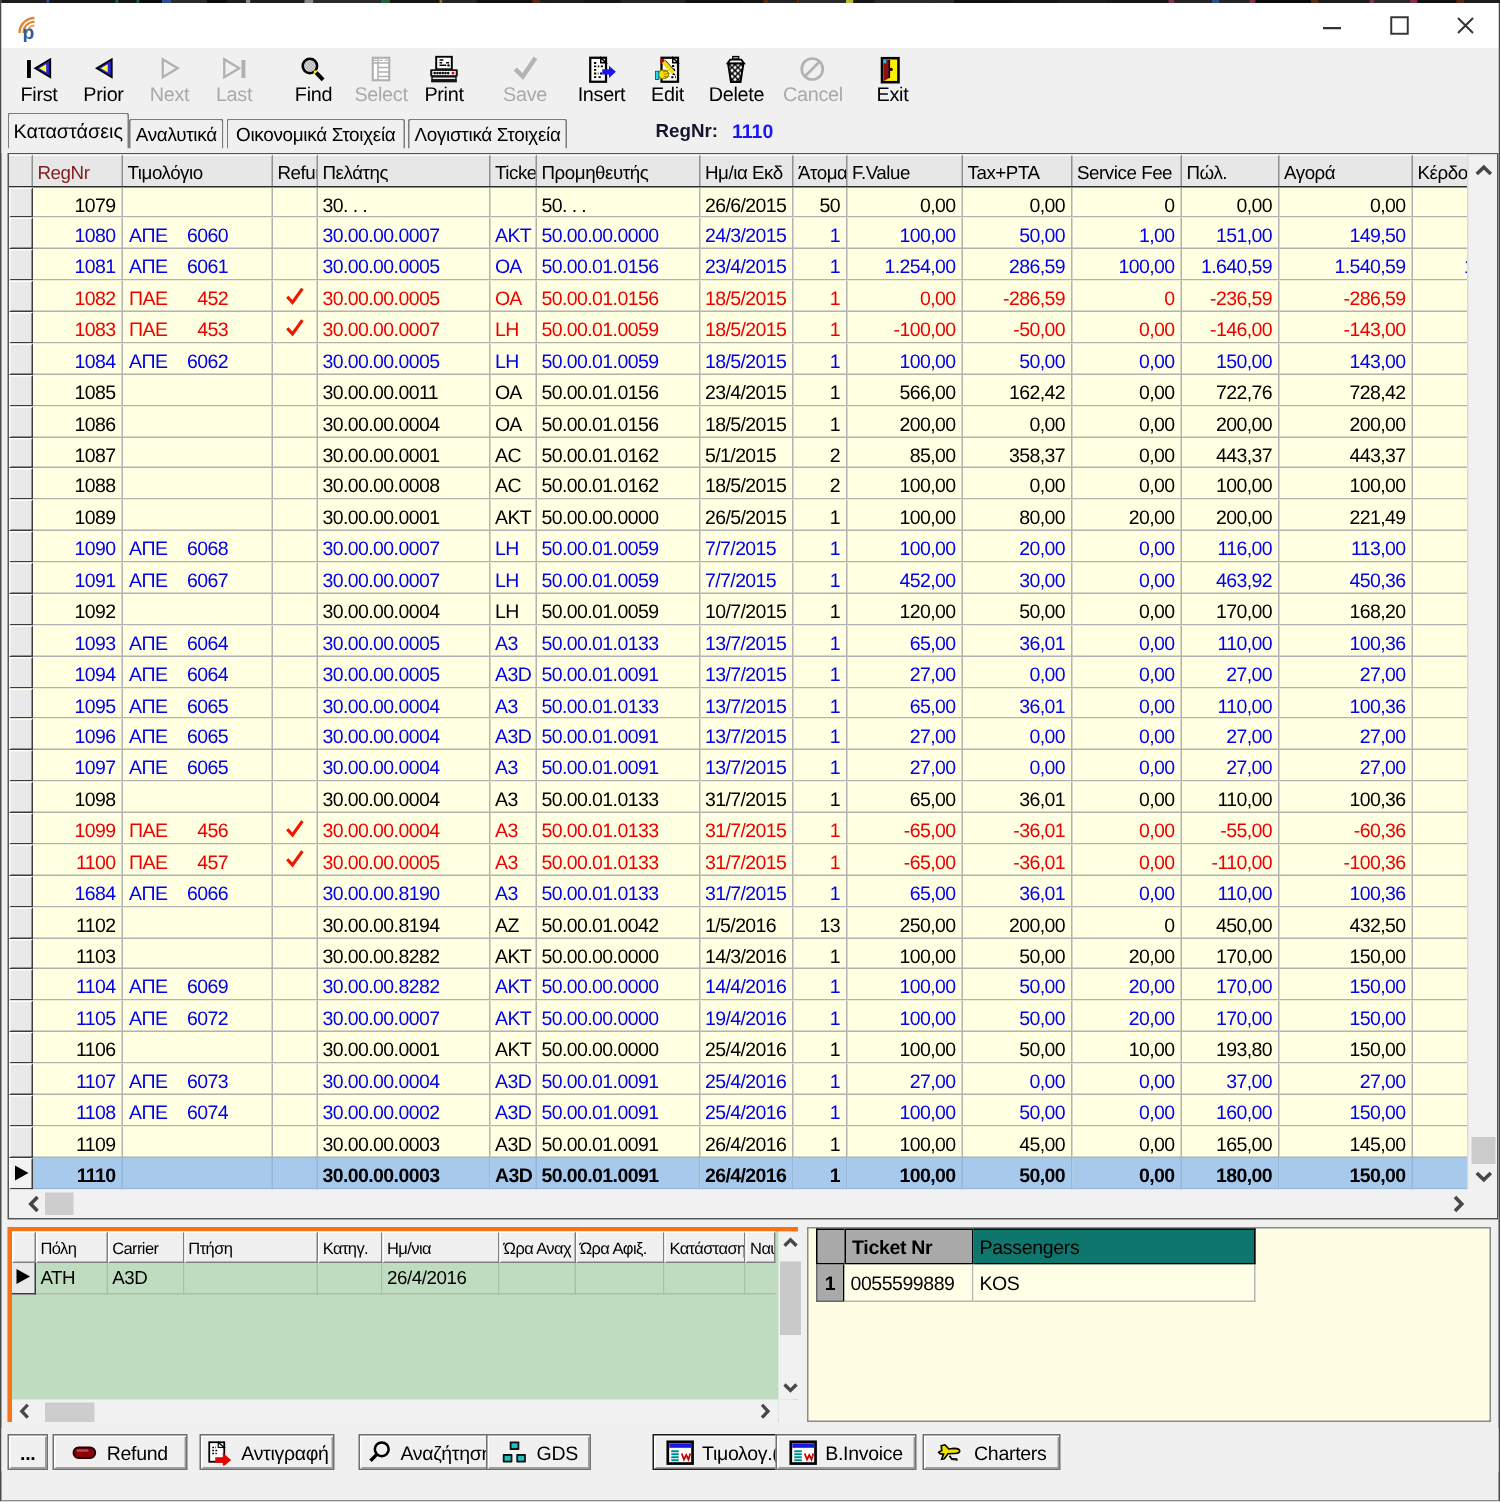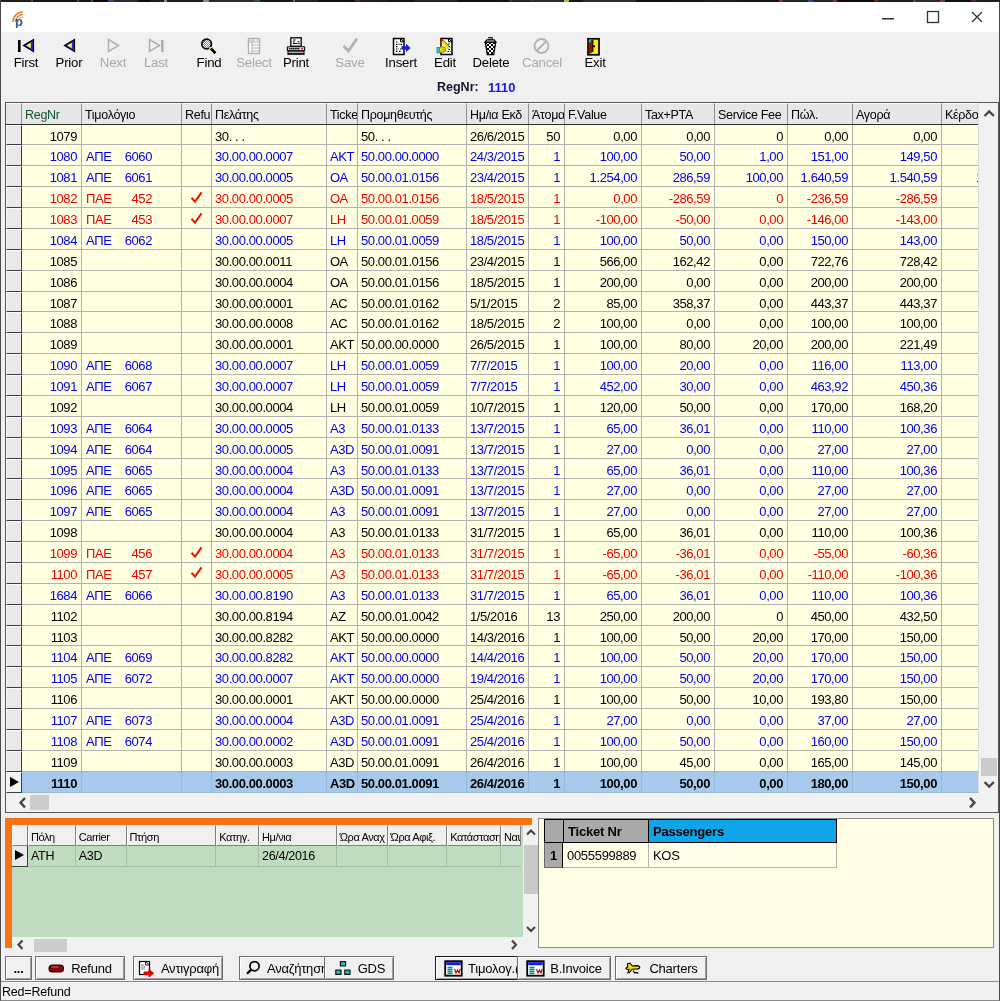"Καταστάσεις" div.tabs { html: none -> <div> <div>Καταστάσεις</div> <div>Αναλυτικά</div> <div>Οικονομικά Στοιχεία</div> <div>Λογιστικά Στοιχεία</div> </div> }
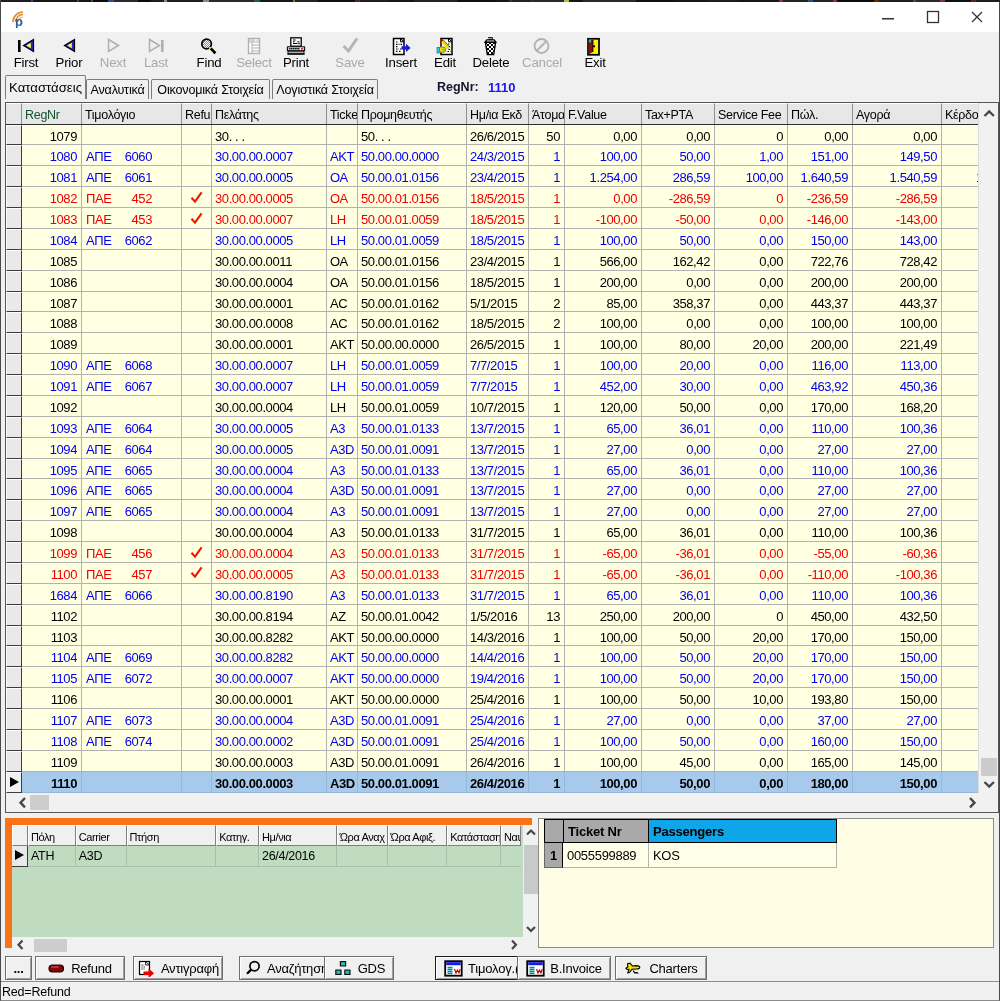"RegNr" div.h { color: #14532d -> #7f1d1d }
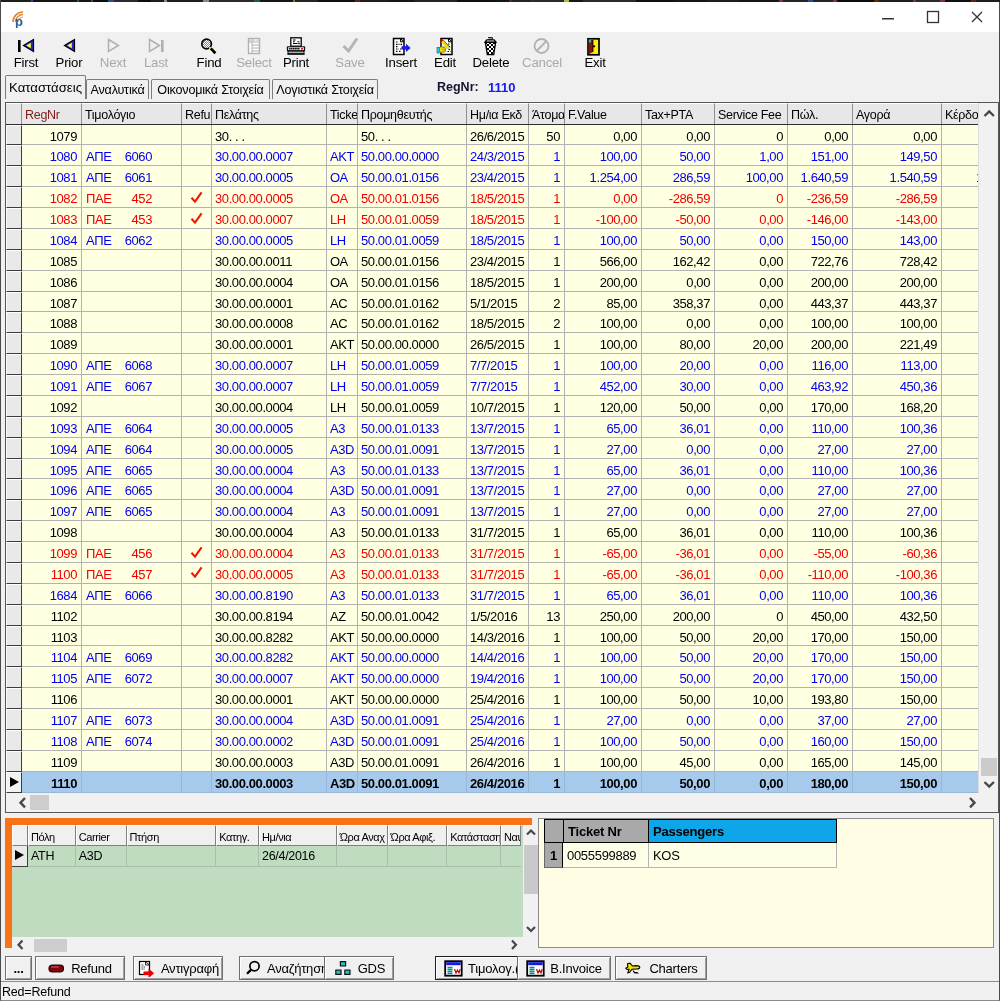"Πόλη" .panL { border: 7px solid #f97316 -> 3px solid #f97316 }
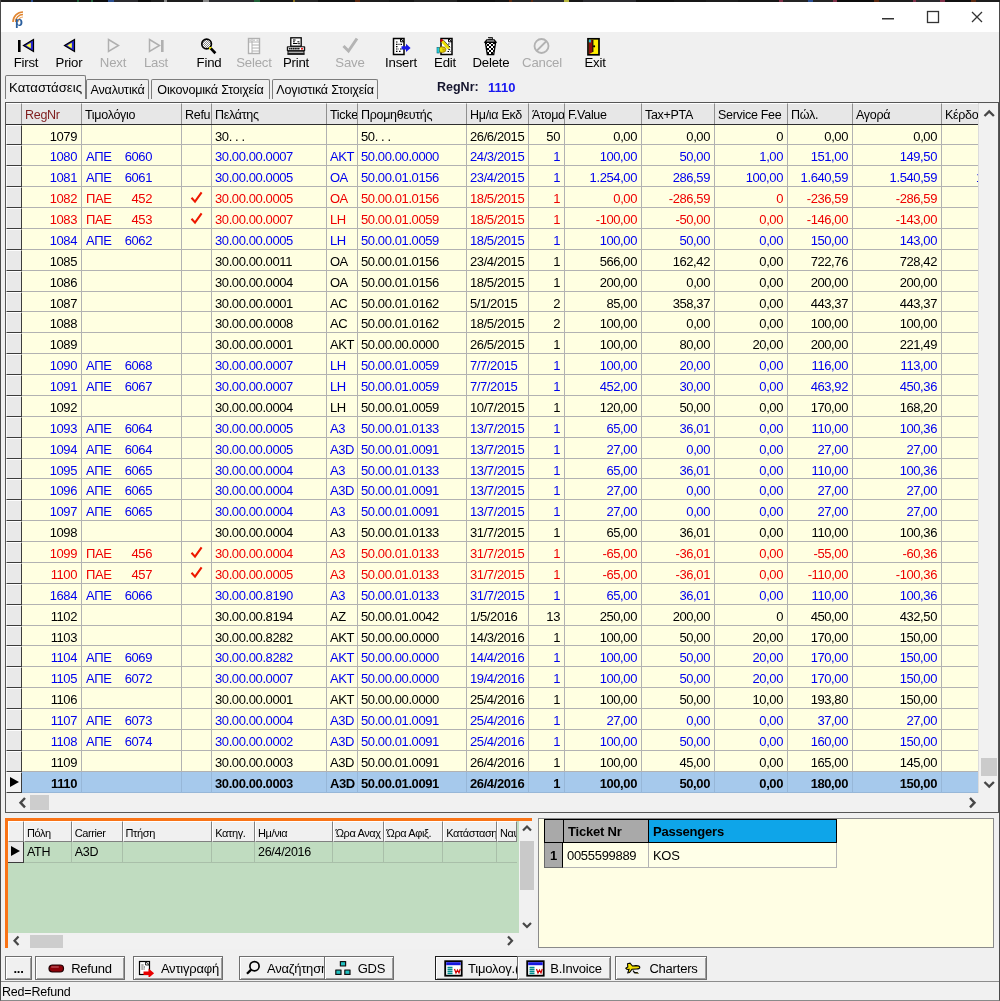"Passengers" div { background: #0ea5e9 -> #0f766e; font-weight: bold -> normal }
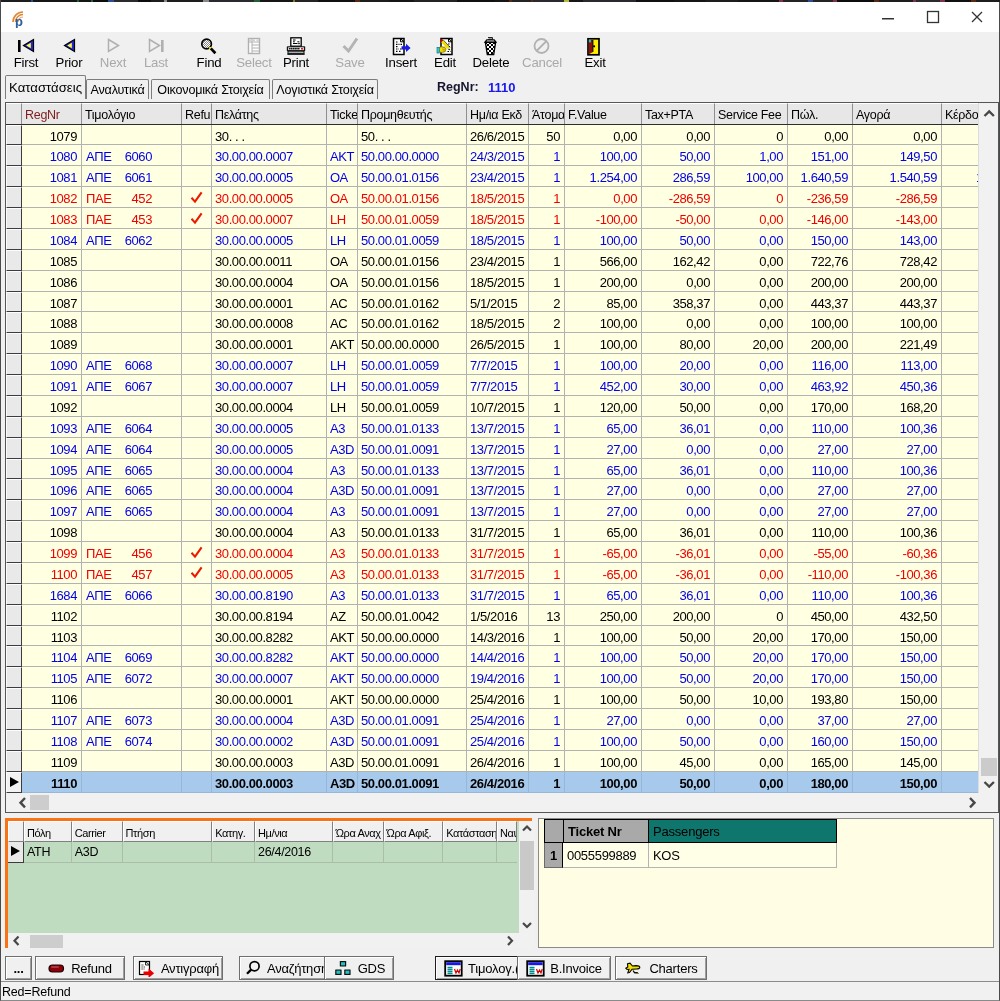"Red=Refund" div.status { html: <div>Red=Refund</div> -> none }
